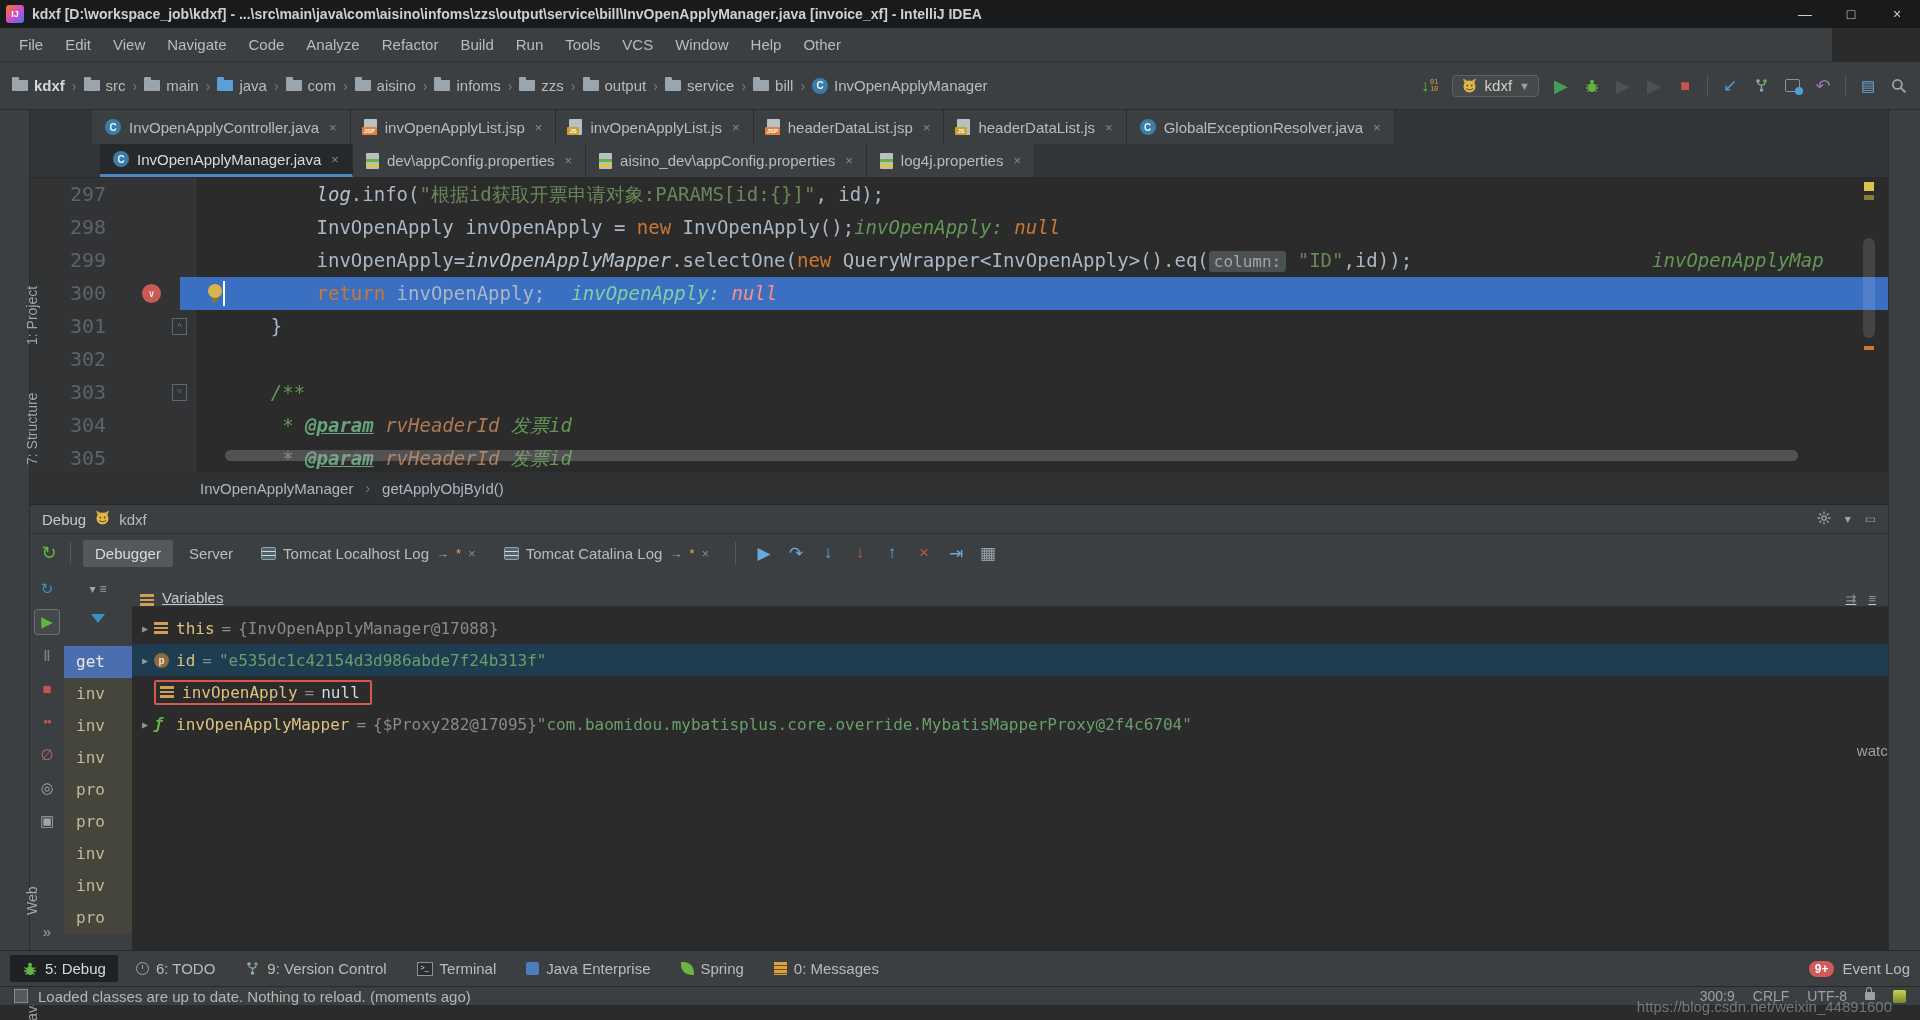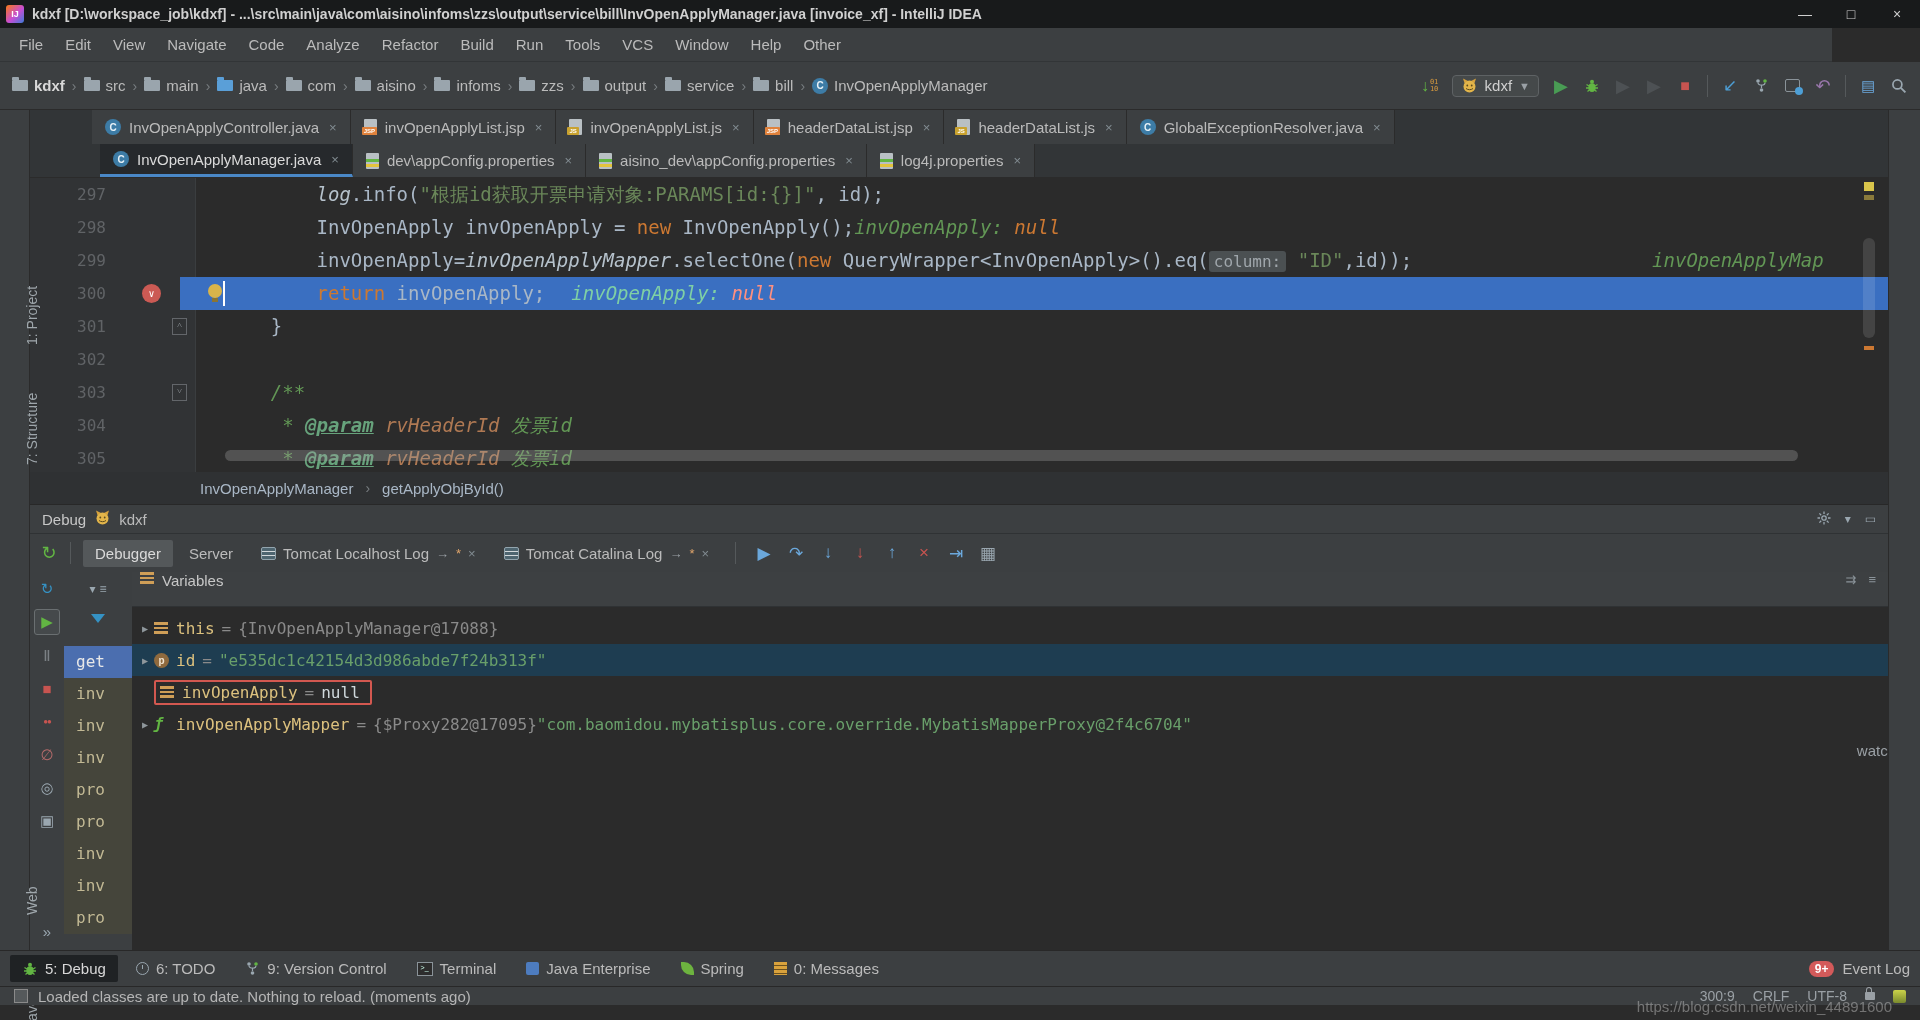"297" .line .num { font-size: 16px -> 20px }
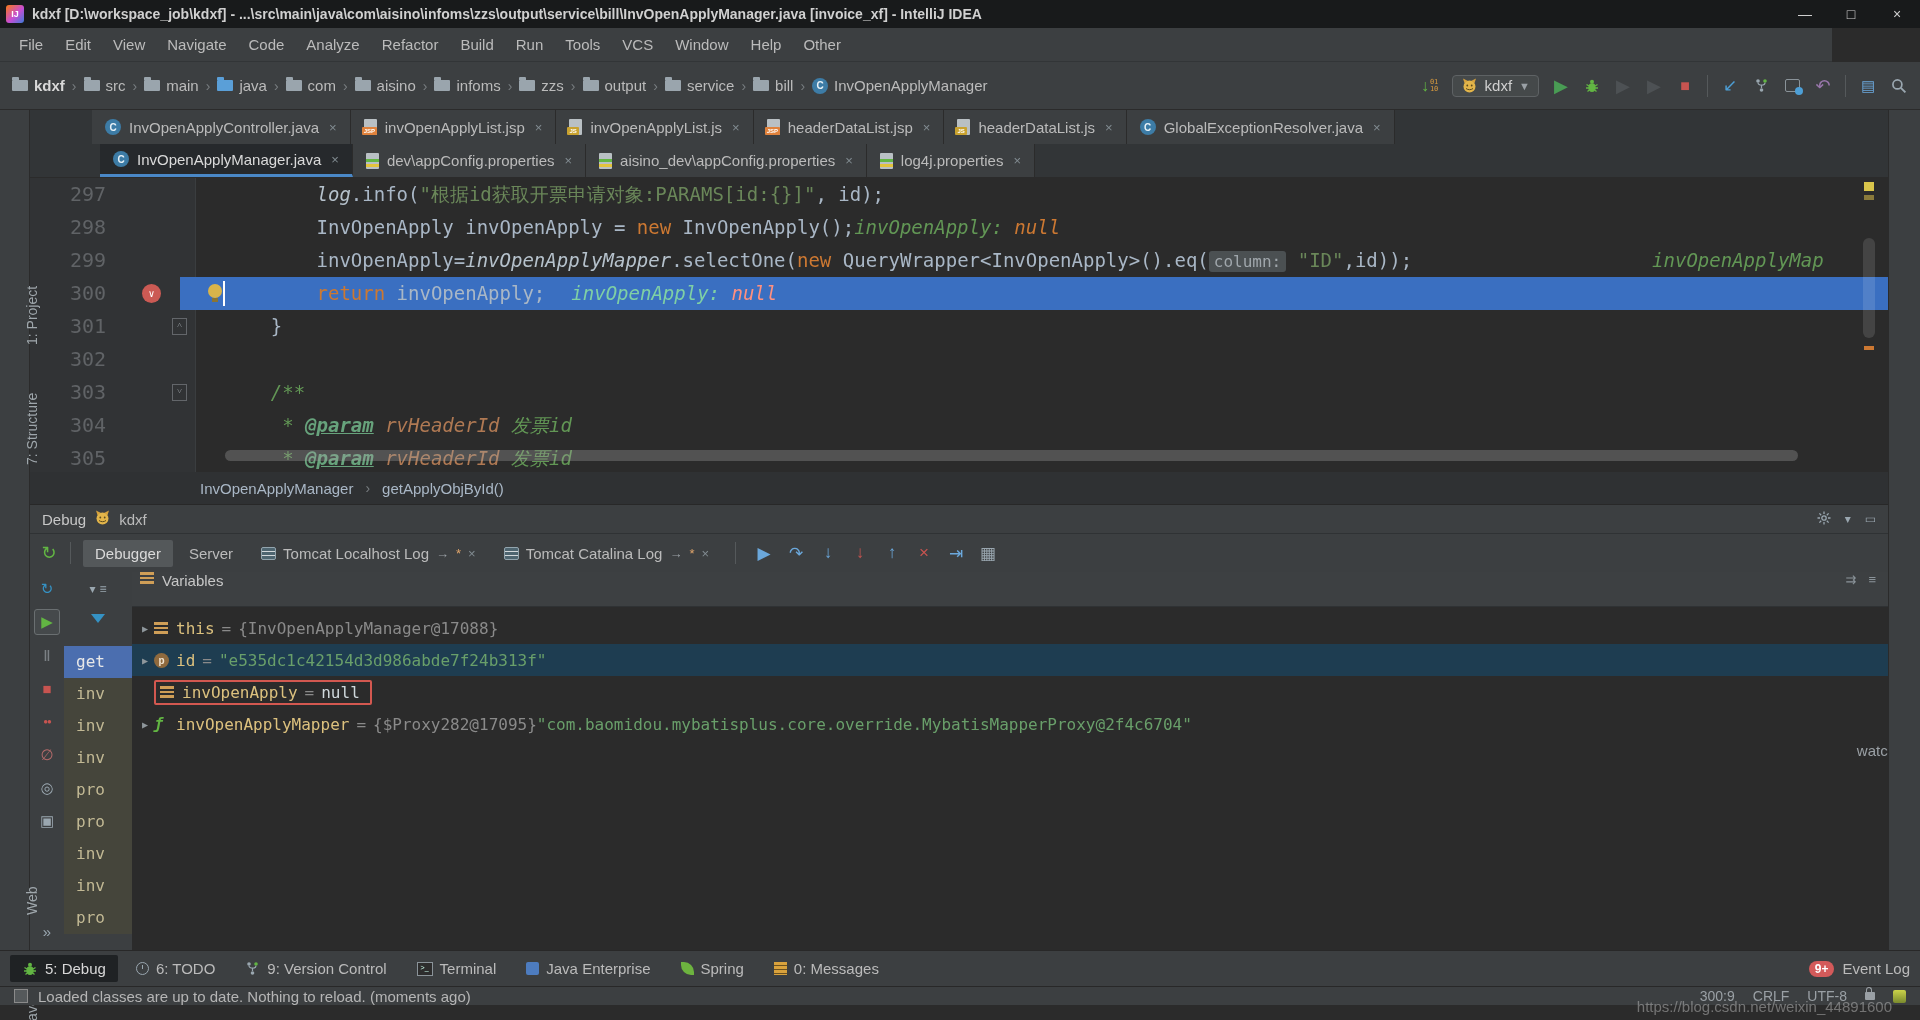"Variables" .var-header { align-items: flex-start -> flex-end; text-decoration: none -> underline }
